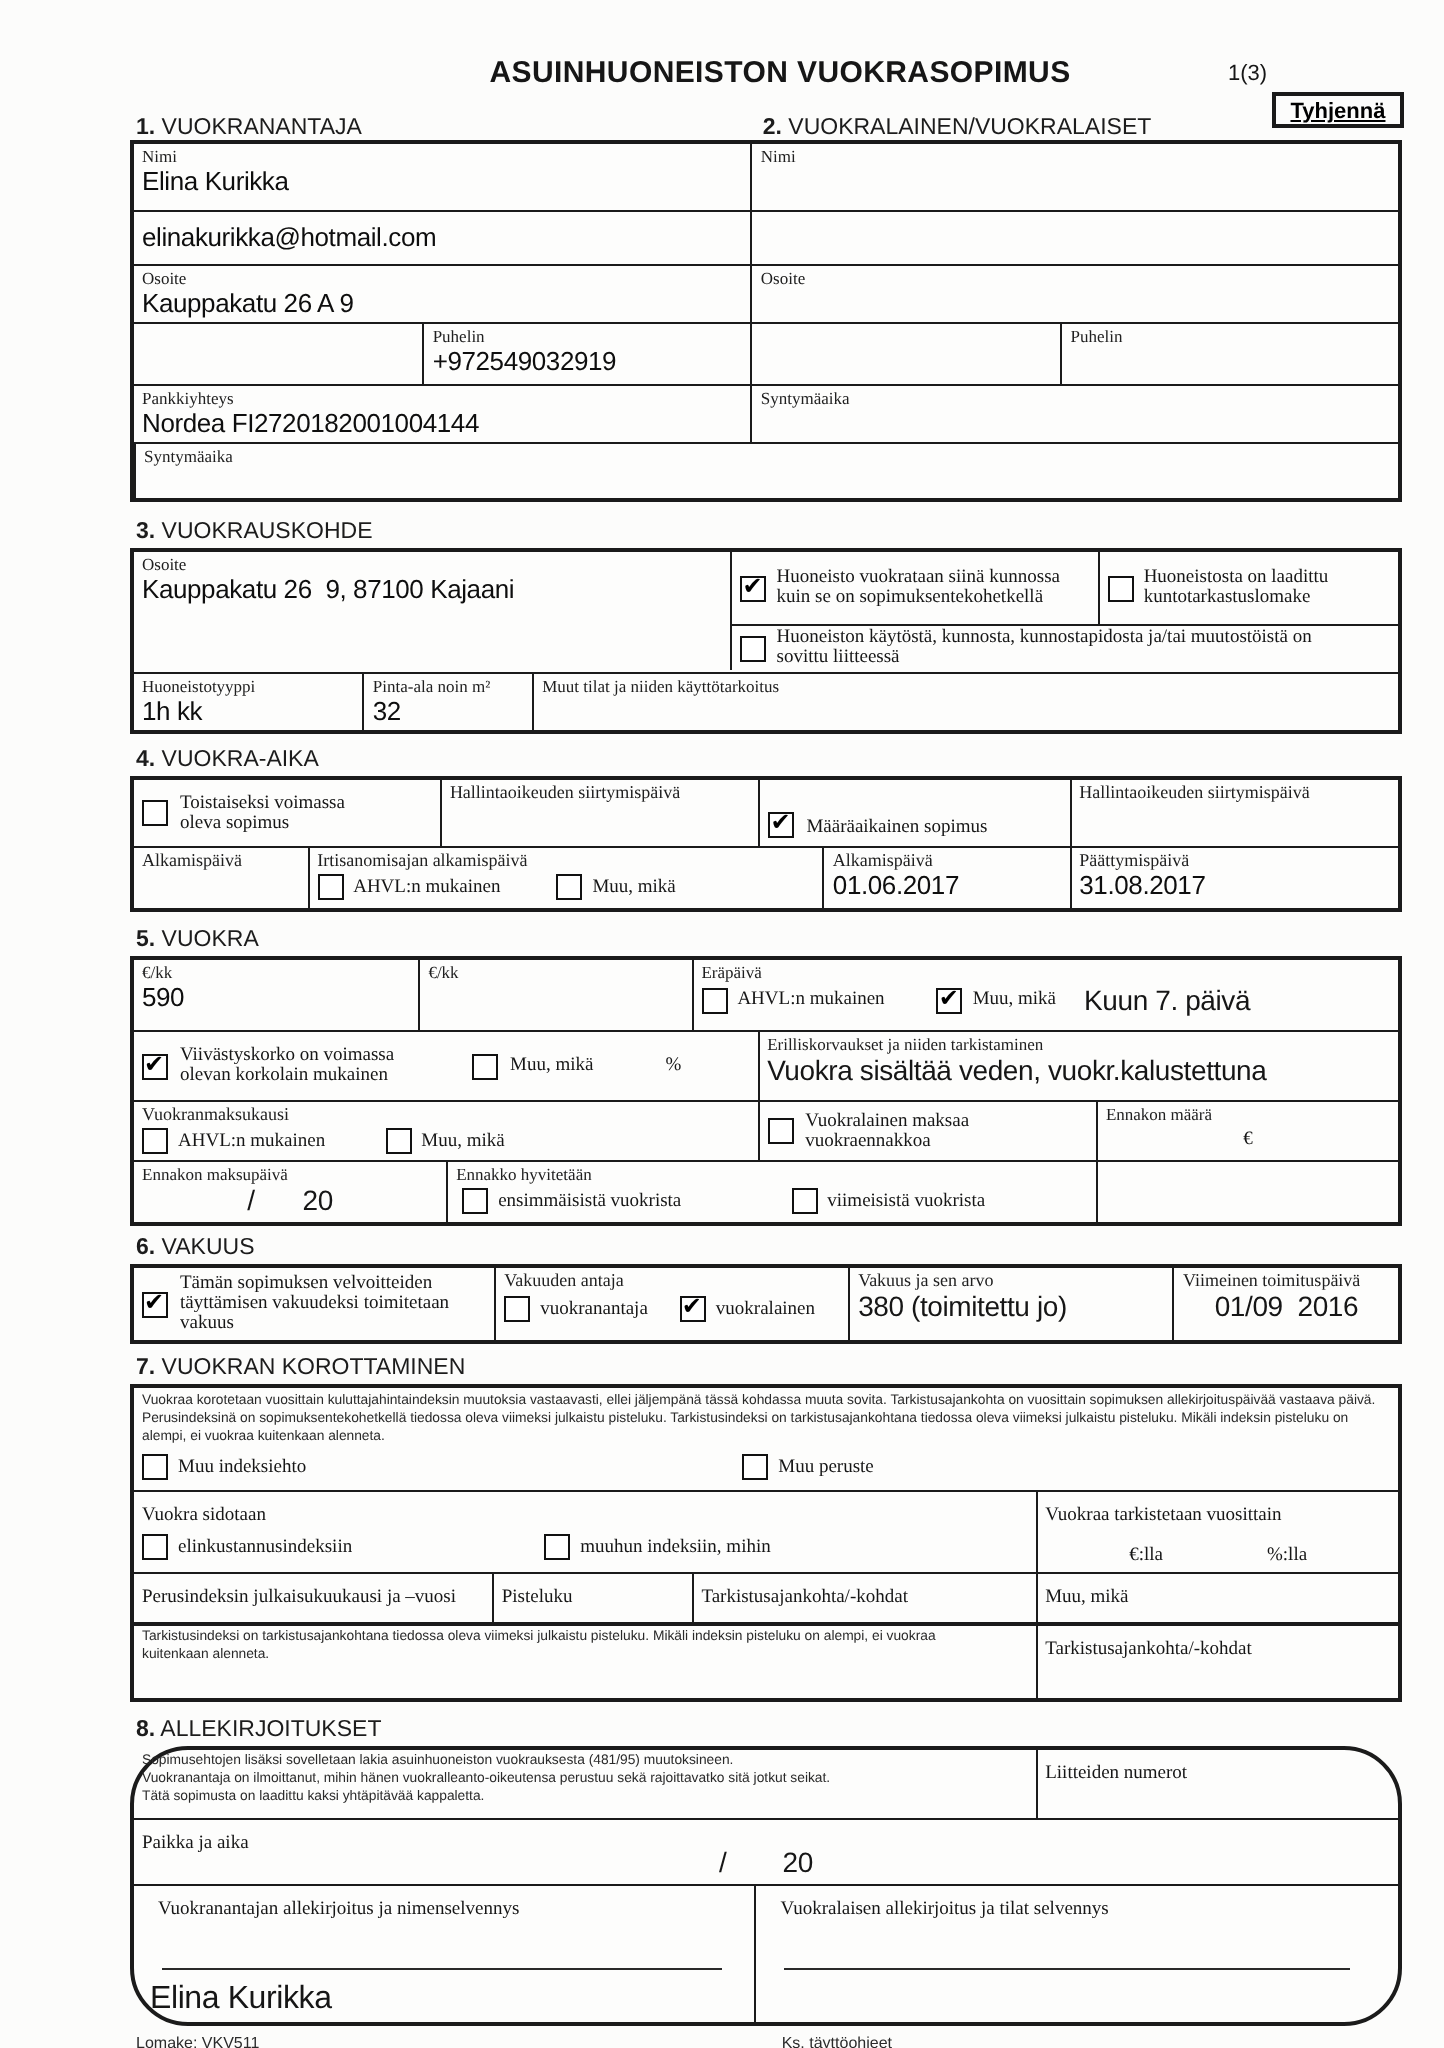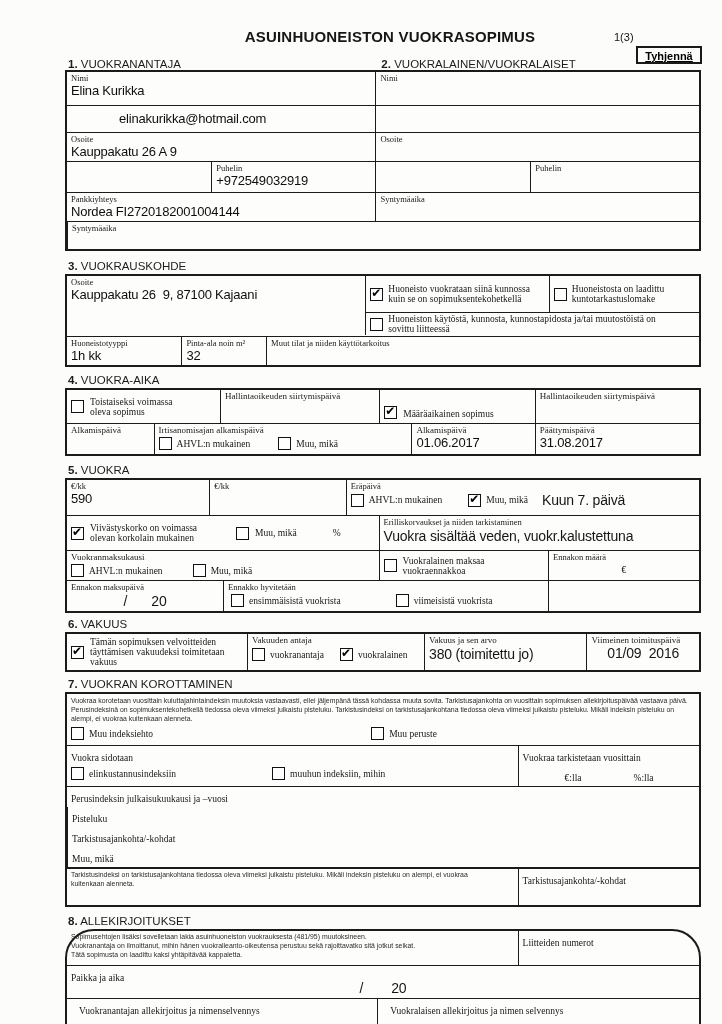"elinakurikka@hotmail.com" span.val { margin-left: 48px -> none }
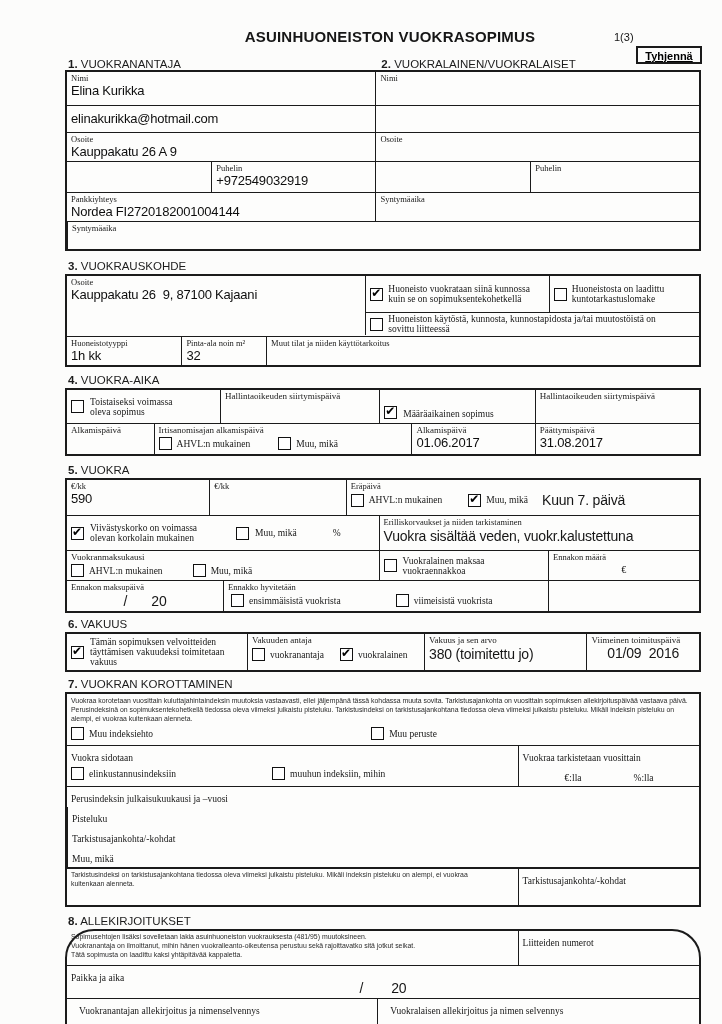"Perusindeksin julkaisukuukausi ja –vuosi" div.row { flex-direction: column -> none }
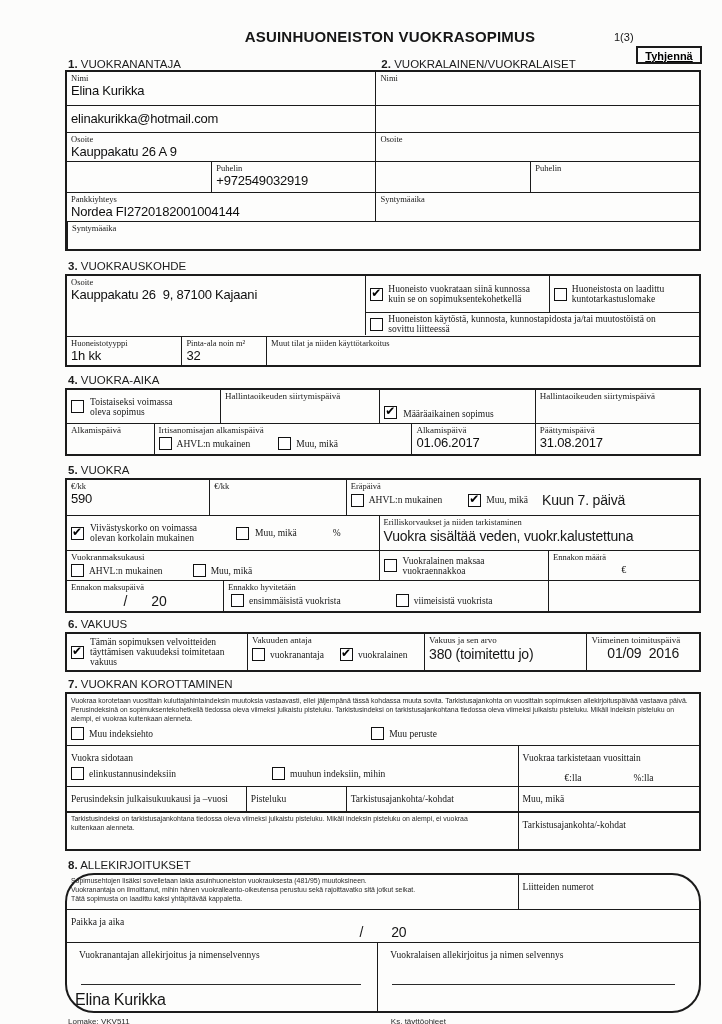"Vuokralaisen allekirjoitus ja nimen" span.lbl9 { text: nimen -> tilat }
